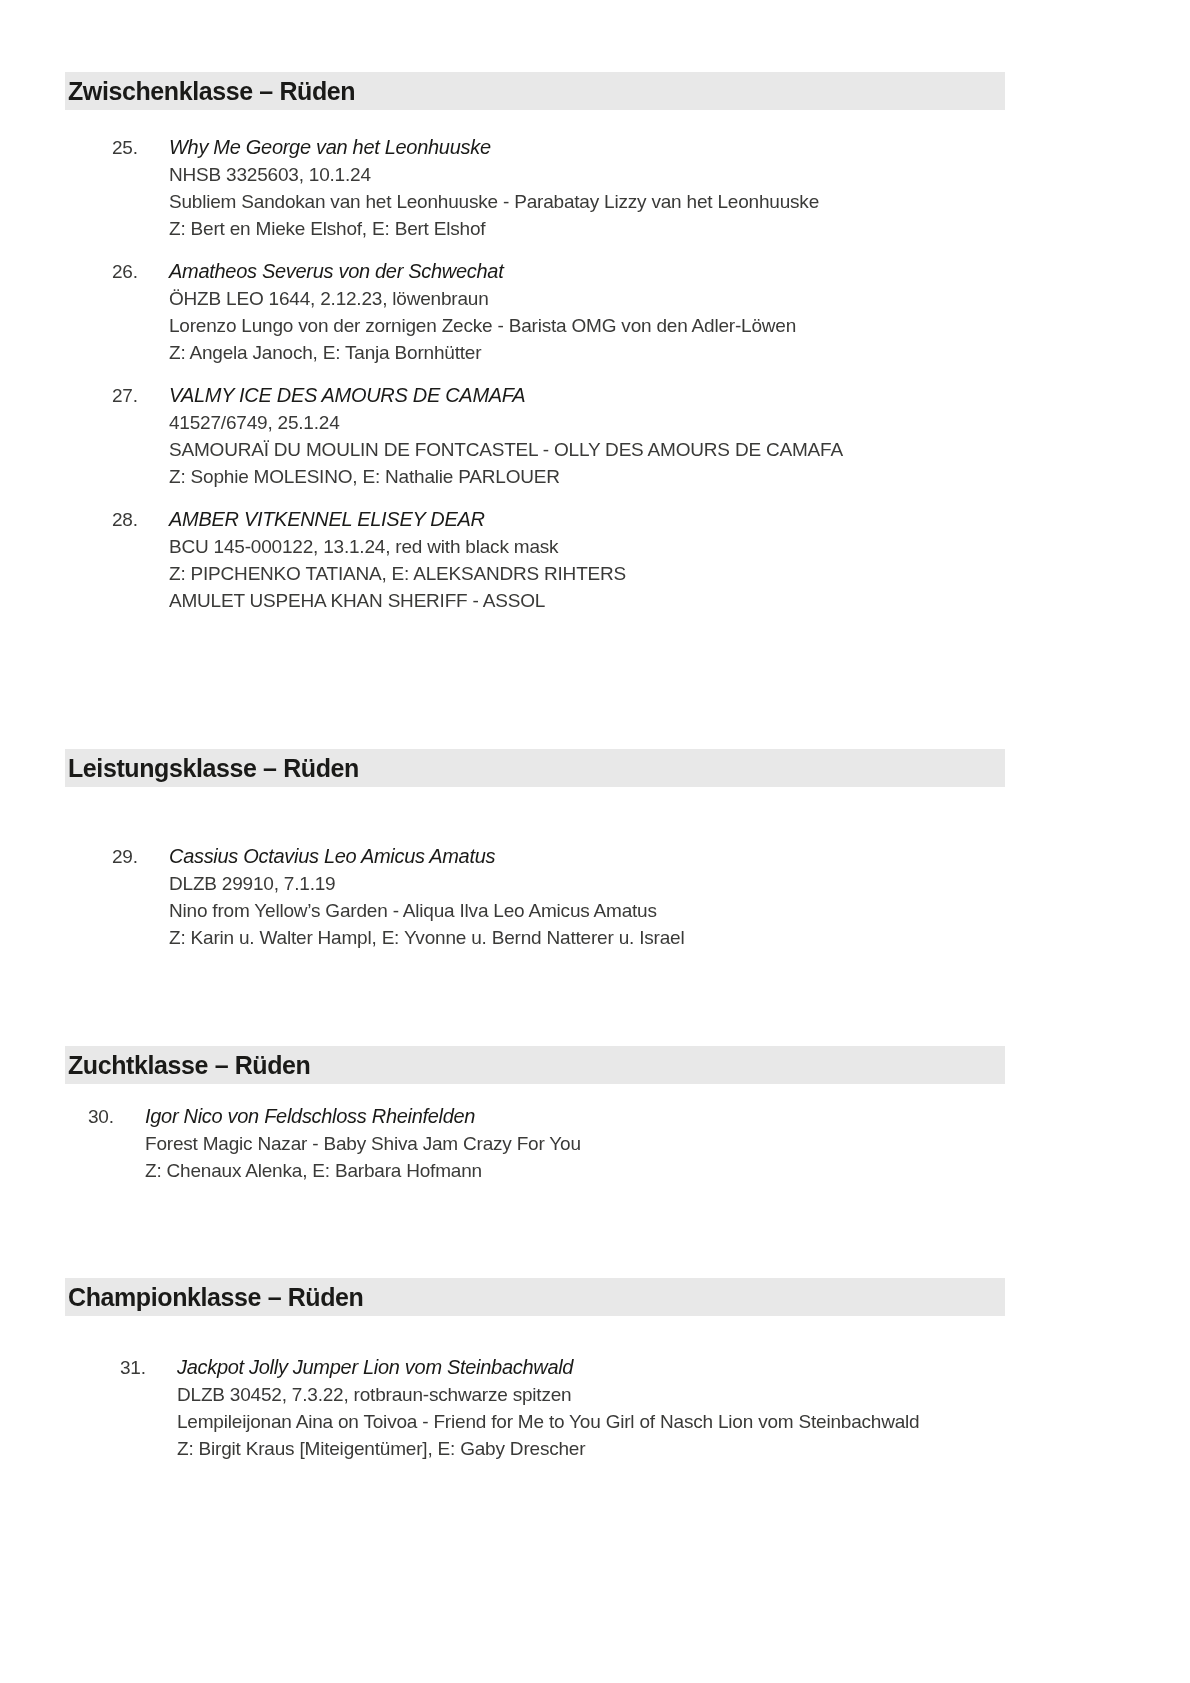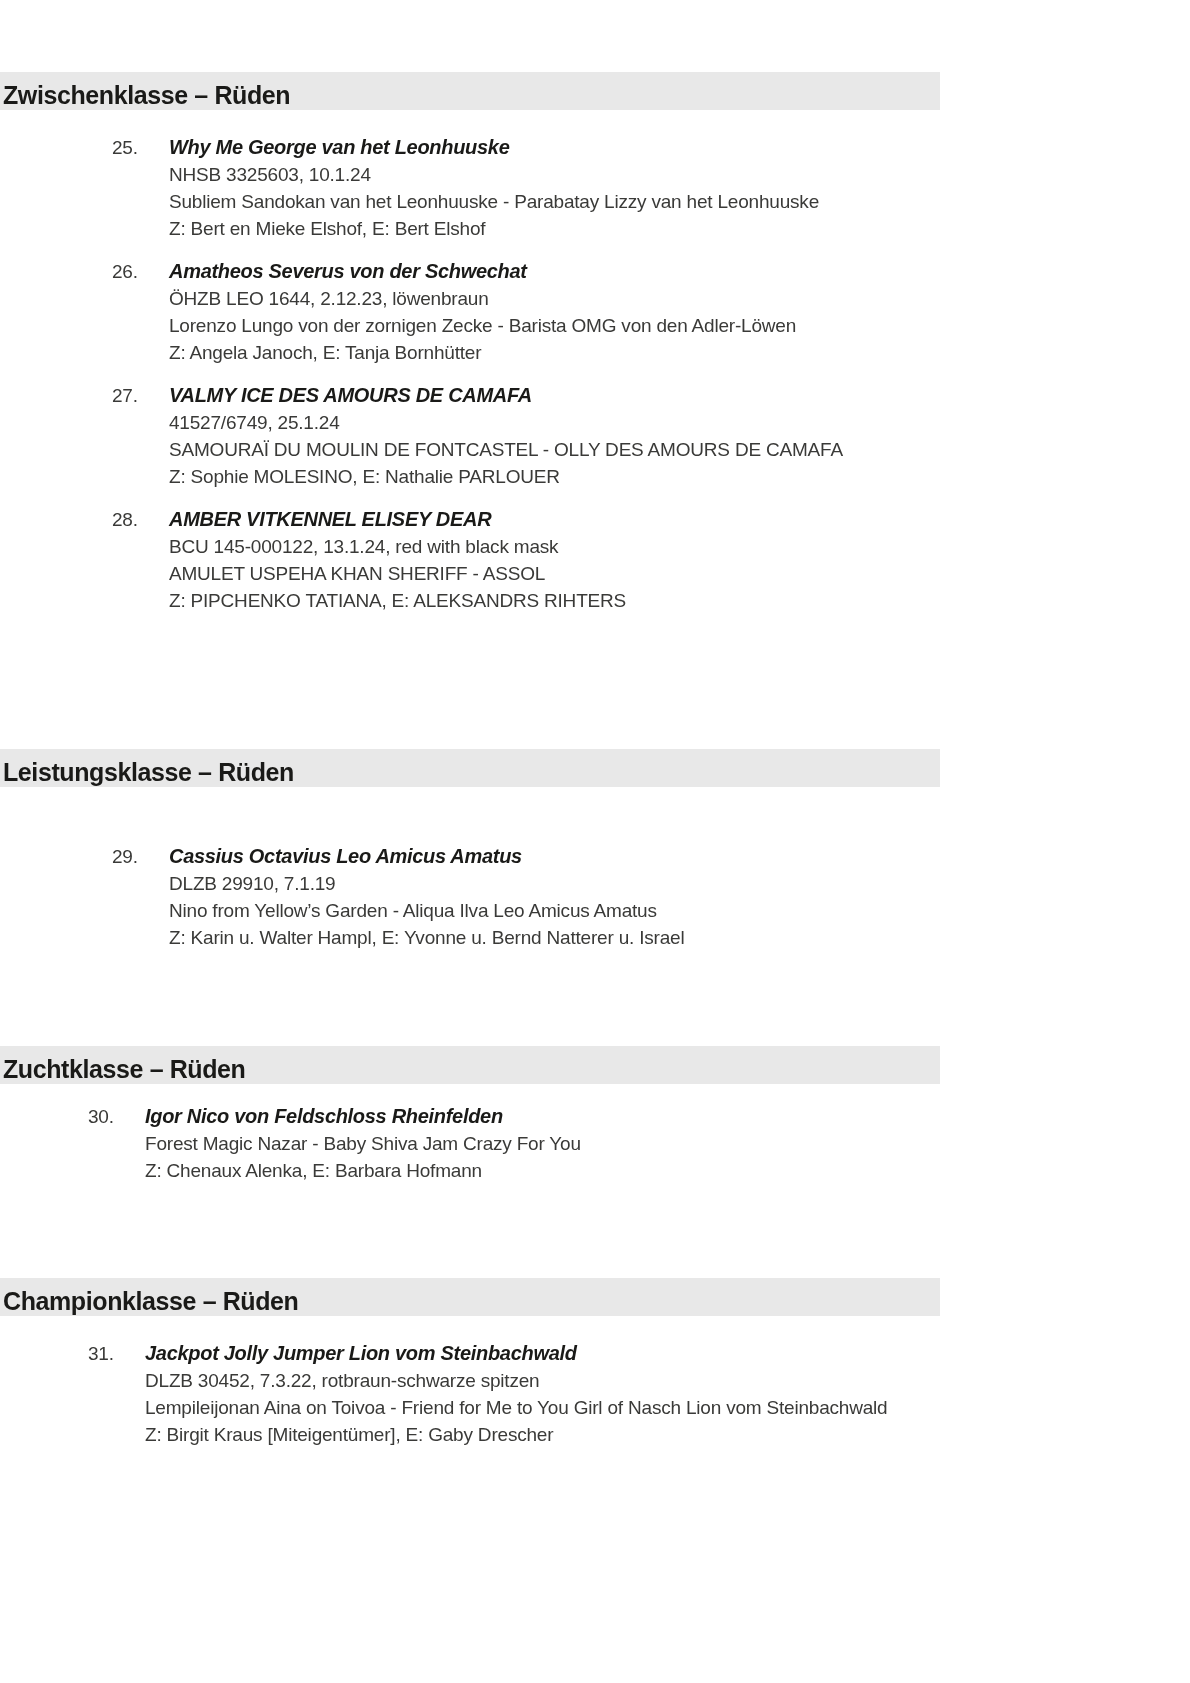"Zwischenklasse – Rüden" .section-header { align-items: flex-end -> center; margin-left: none -> 65px }
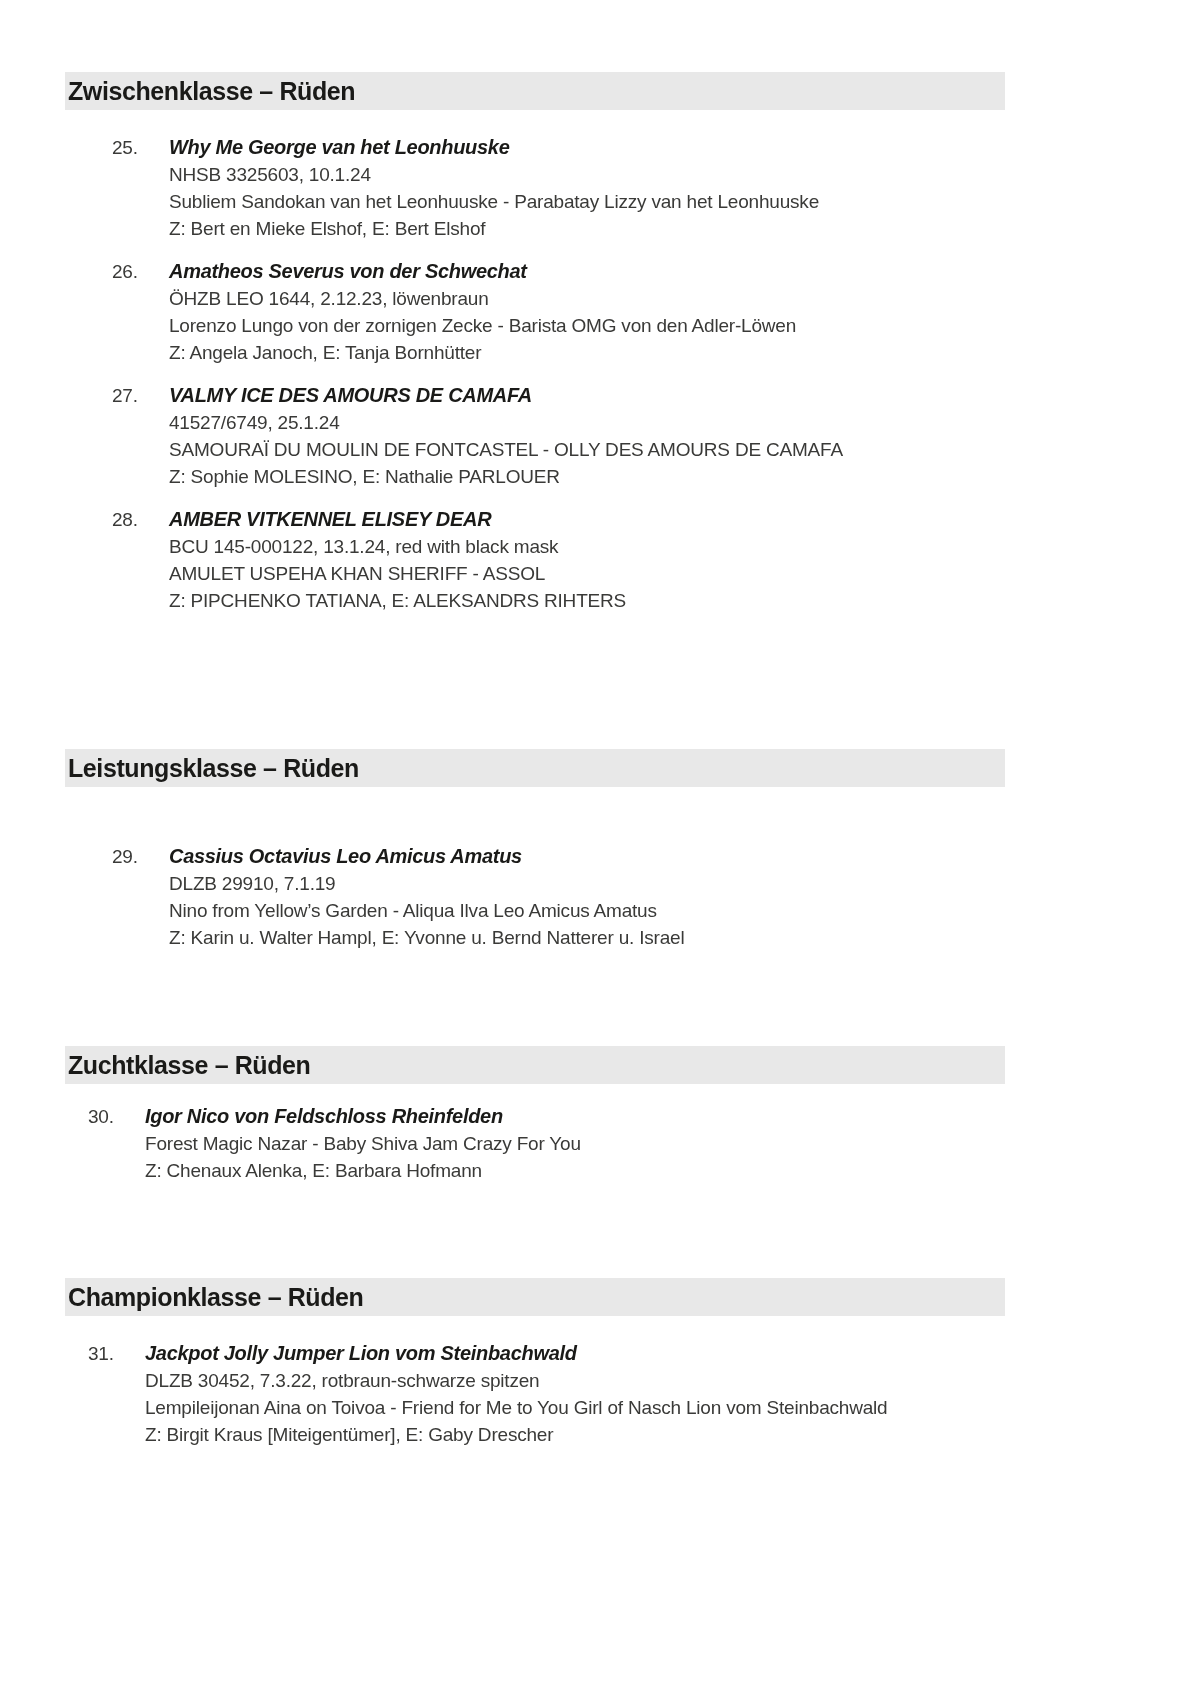"Why Me George van het" .entry-name { font-weight: bold -> normal }
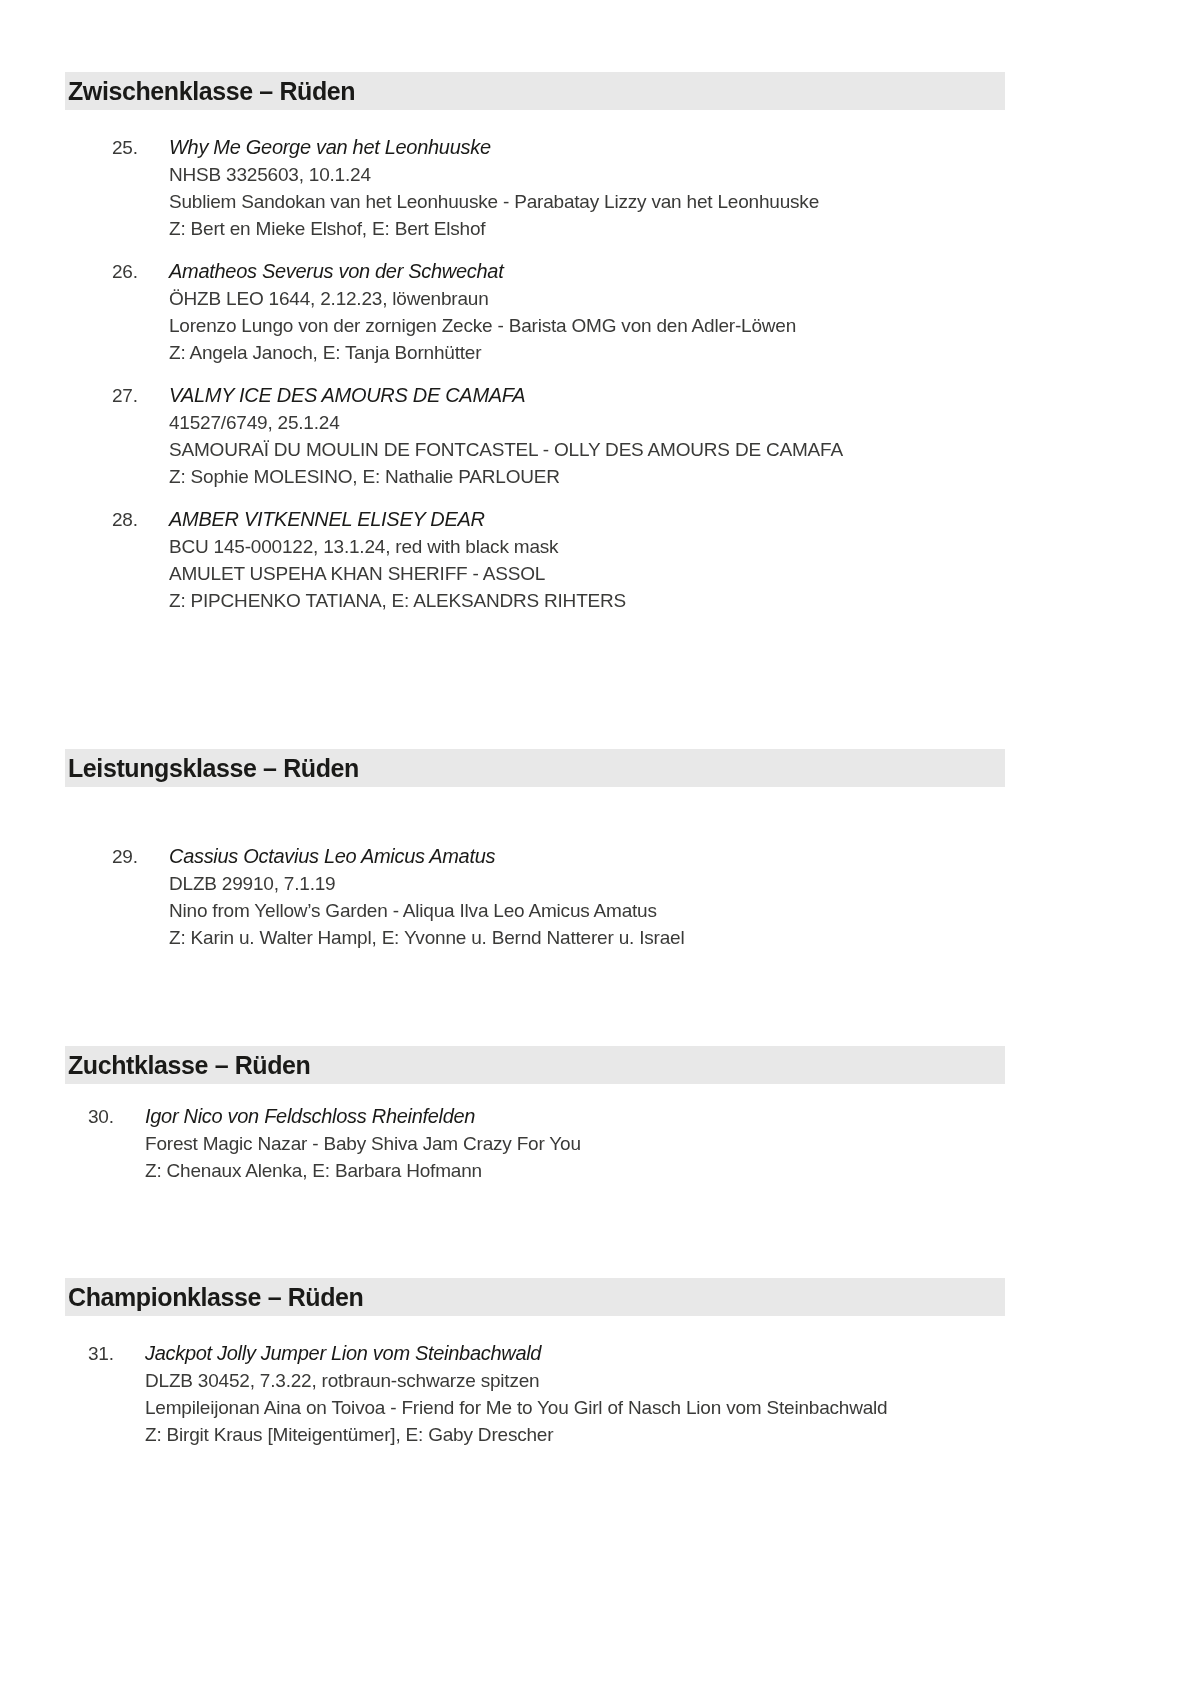"AMULET USPEHA KHAN SHERIFF -" div.entry-line { order: before "Z: PIPCHENKO TATIANA, E: ALEKSANDRS" -> after "Z: PIPCHENKO TATIANA, E: ALEKSANDRS" }
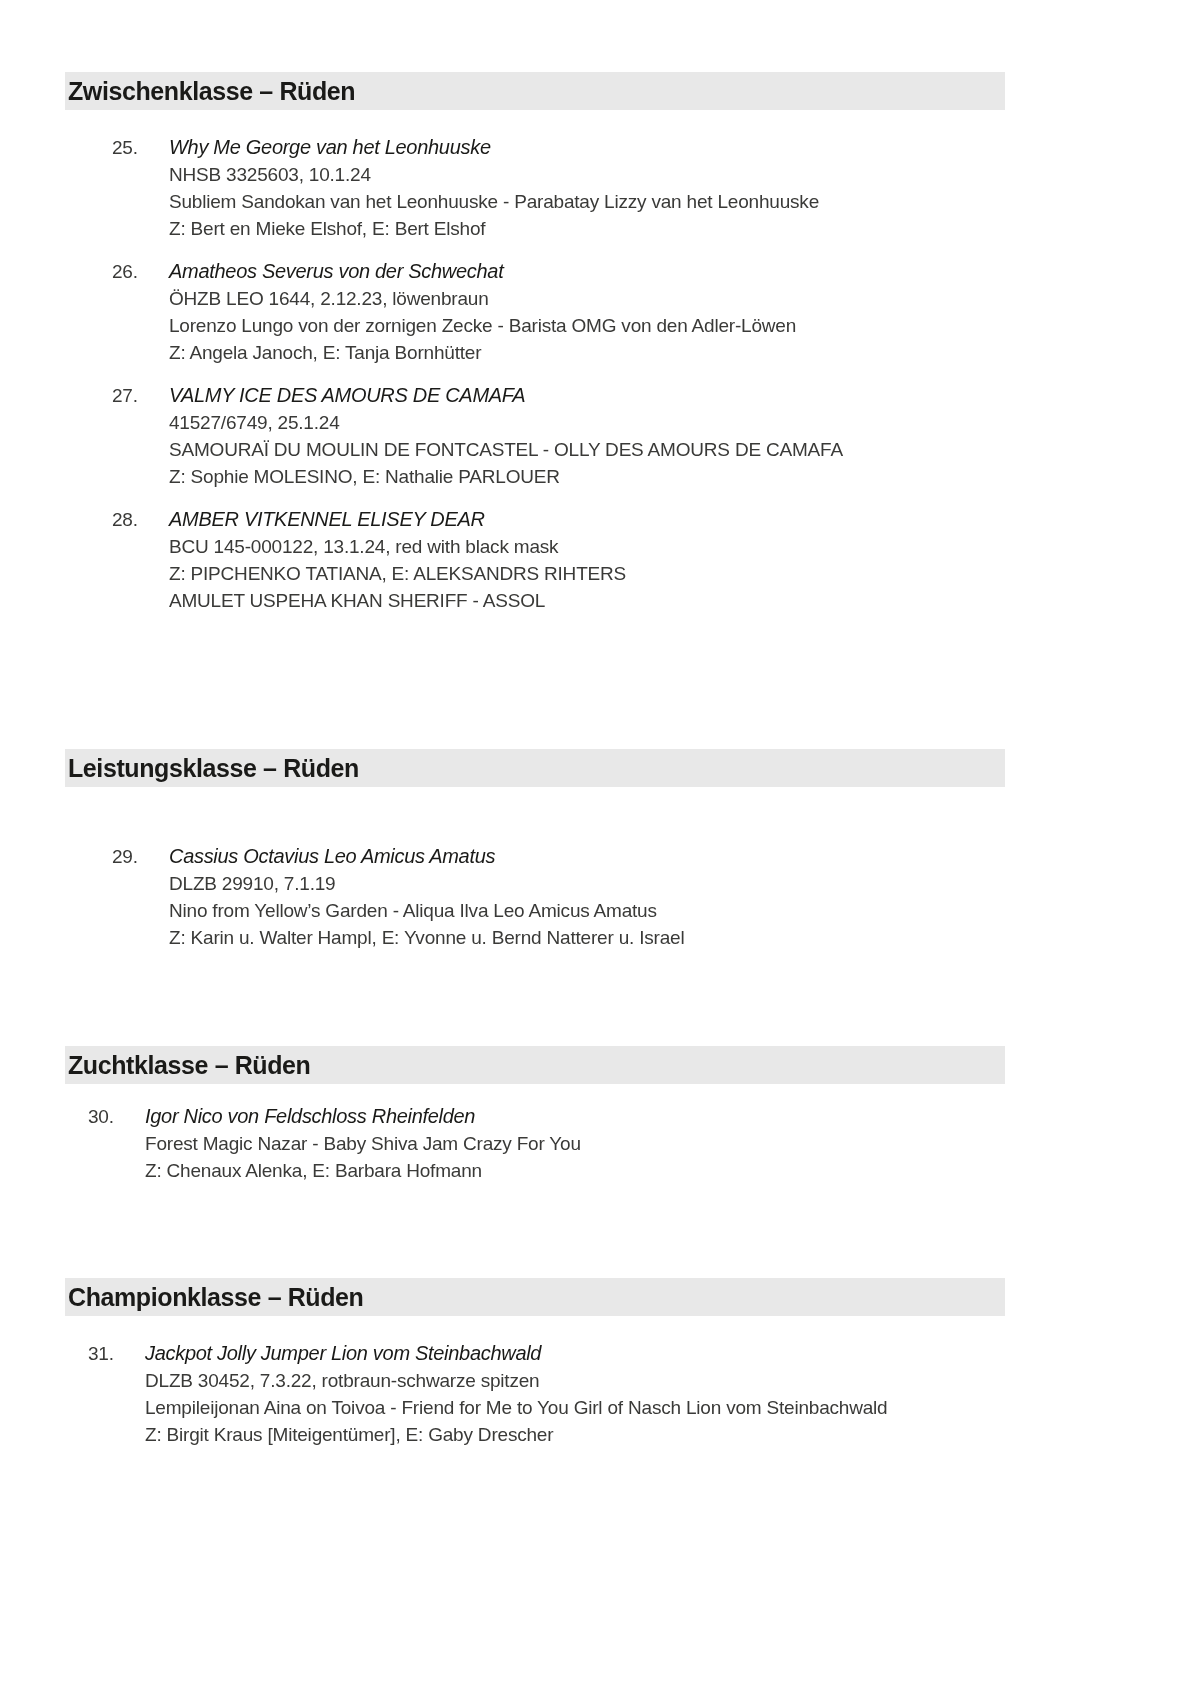"31." .section:nth-of-type(4) .entries { margin-top: 24px -> 38px; padding-left: none -> 32px }
